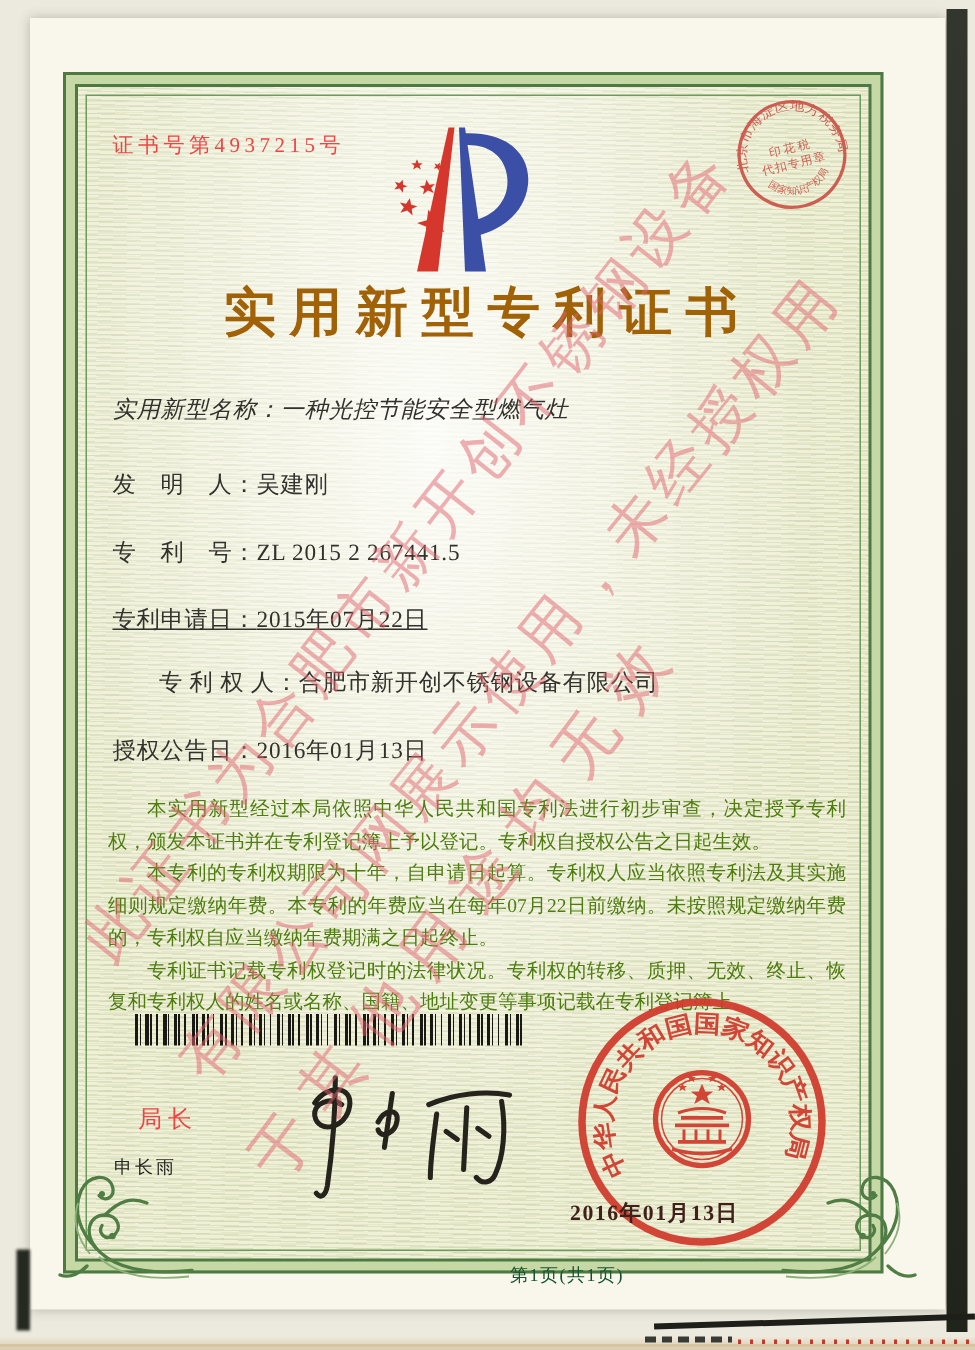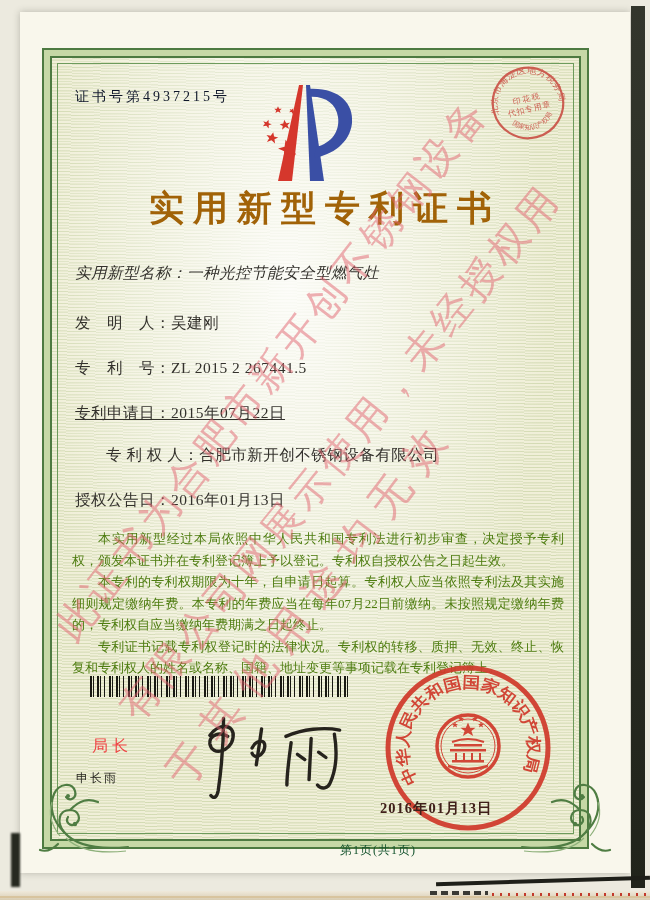"证书号第4937215号" .cert-number { color: #0f172a -> #ef4444 }
